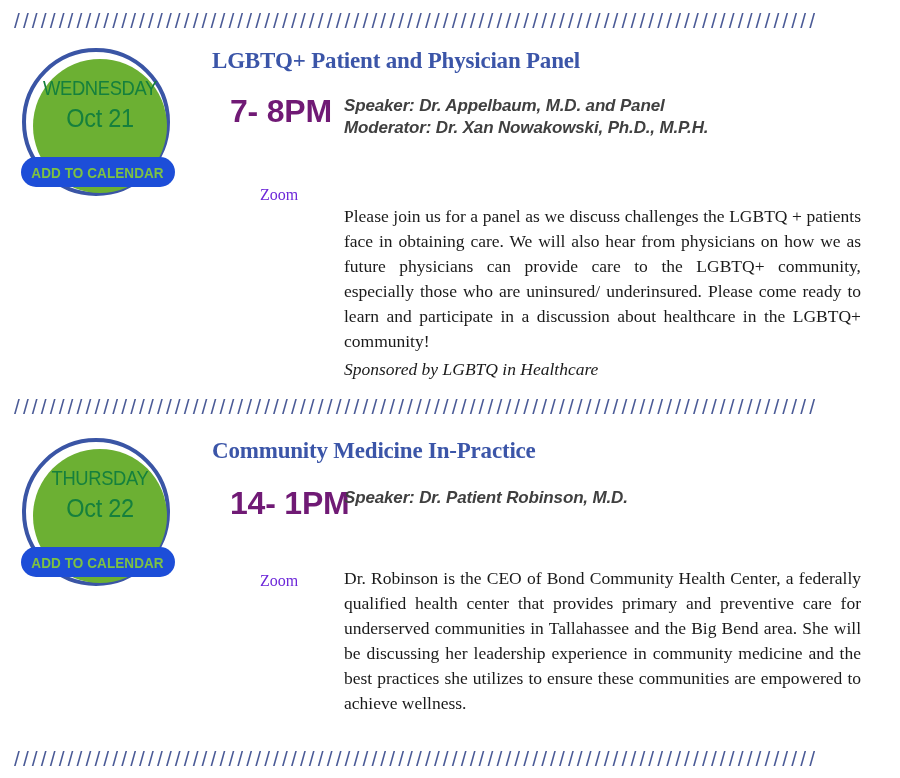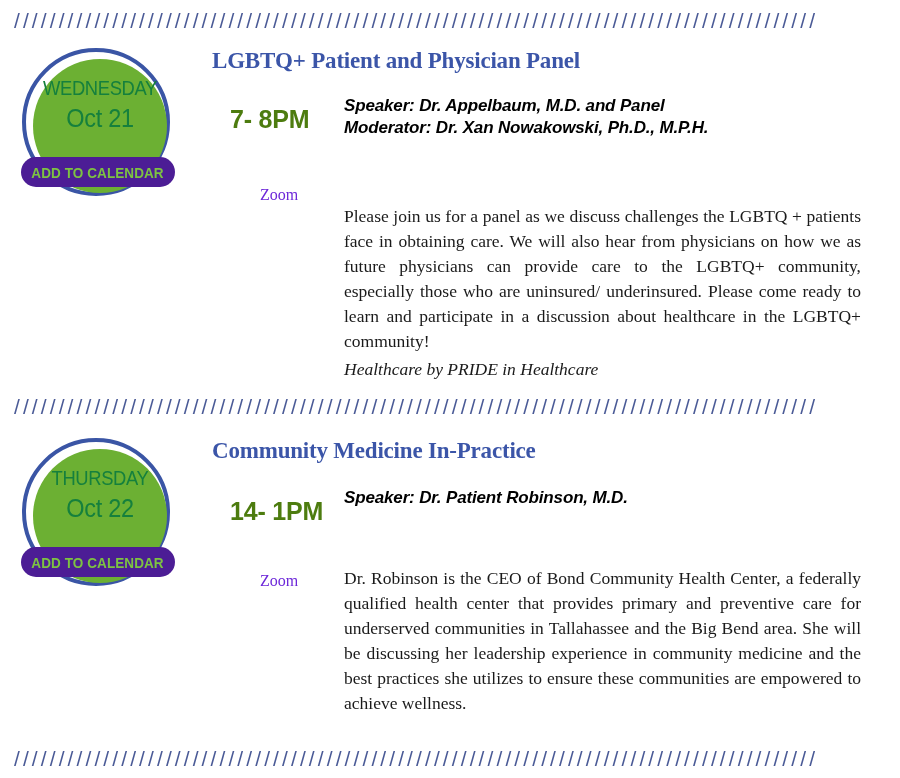"7- 8PM" .event-time { color: #4d7c0f -> #701a75; font-size: 25px -> 32px; top: 12px -> 0 }
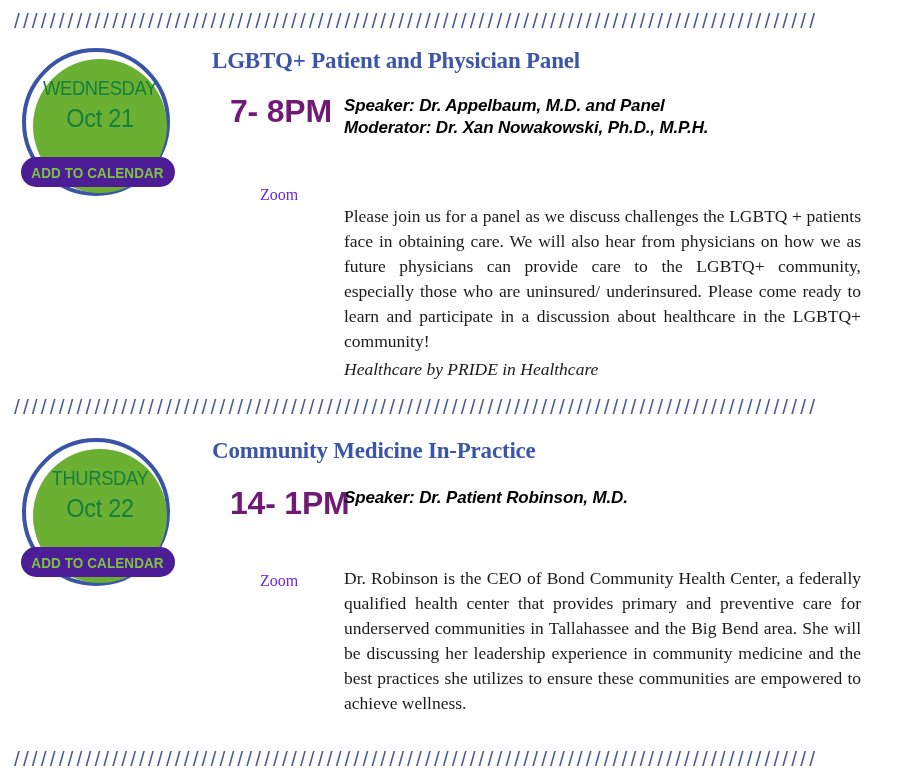"Speaker: Dr. Appelbaum, M.D. and" .speaker-line { color: #000000 -> #404040 }
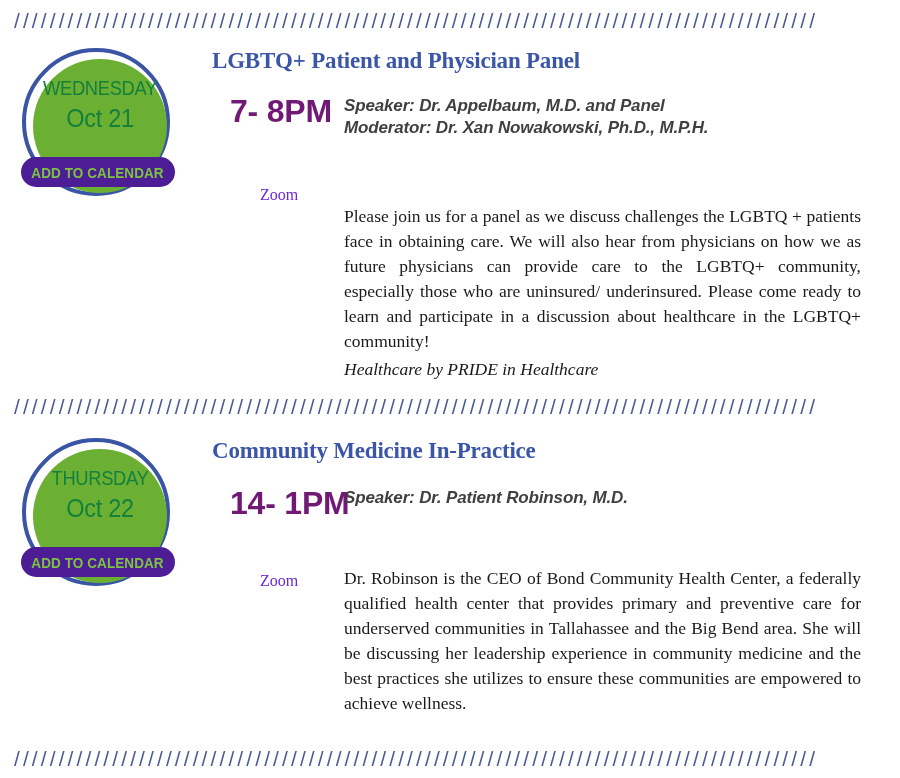"ADD TO CALENDAR" .badge-pill { background: #4c1d95 -> #1d4ed8 }
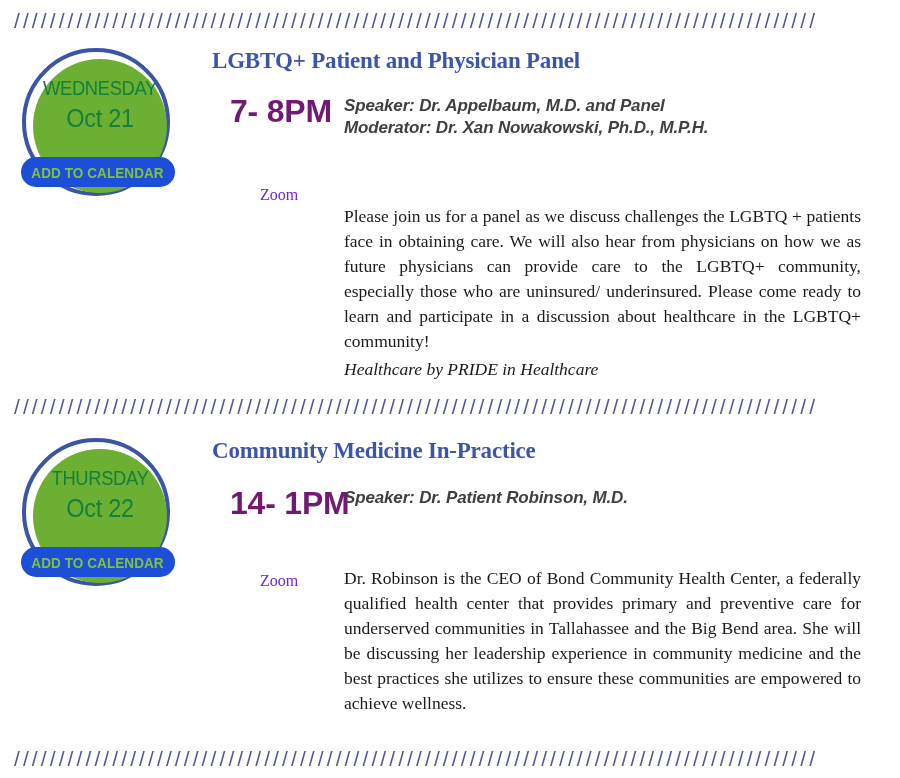"Healthcare by PRIDE in Healthcare" div.event-sponsor { text: Healthcare by PRIDE -> Sponsored by LGBTQ }
